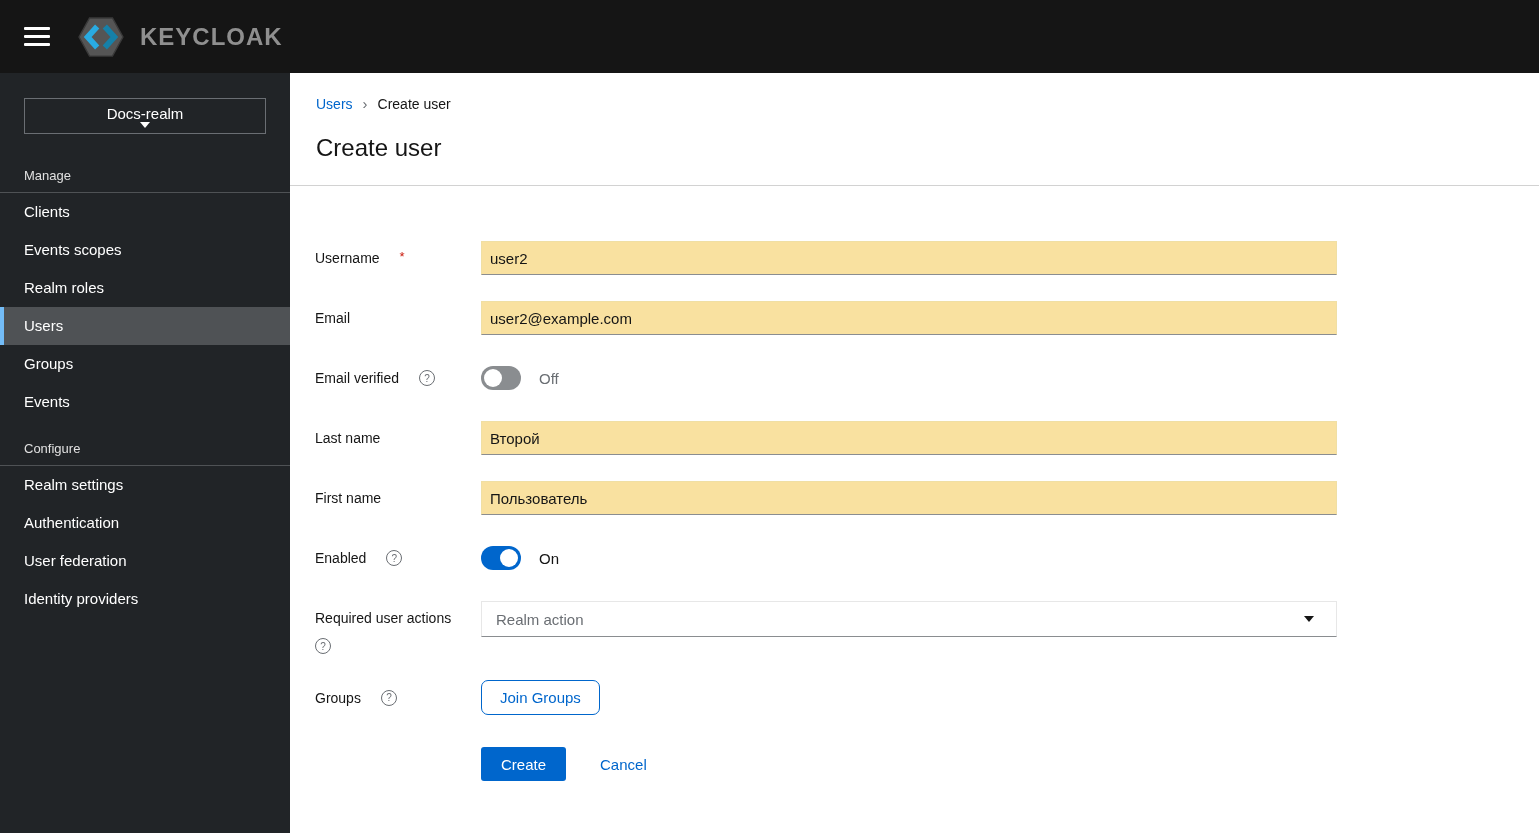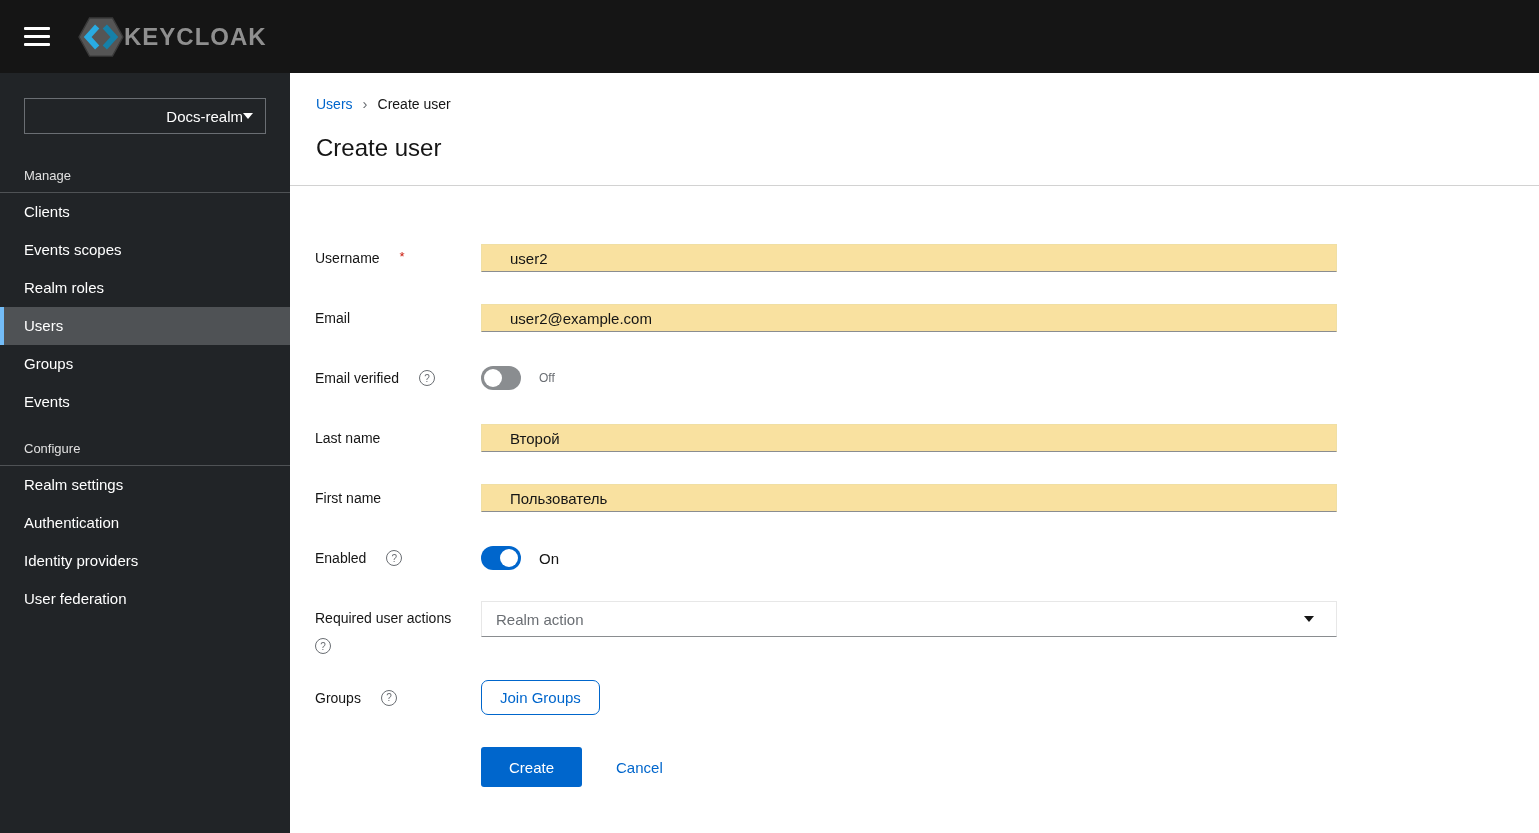"KEYCLOAK" .brand { gap: 0 -> 16px }
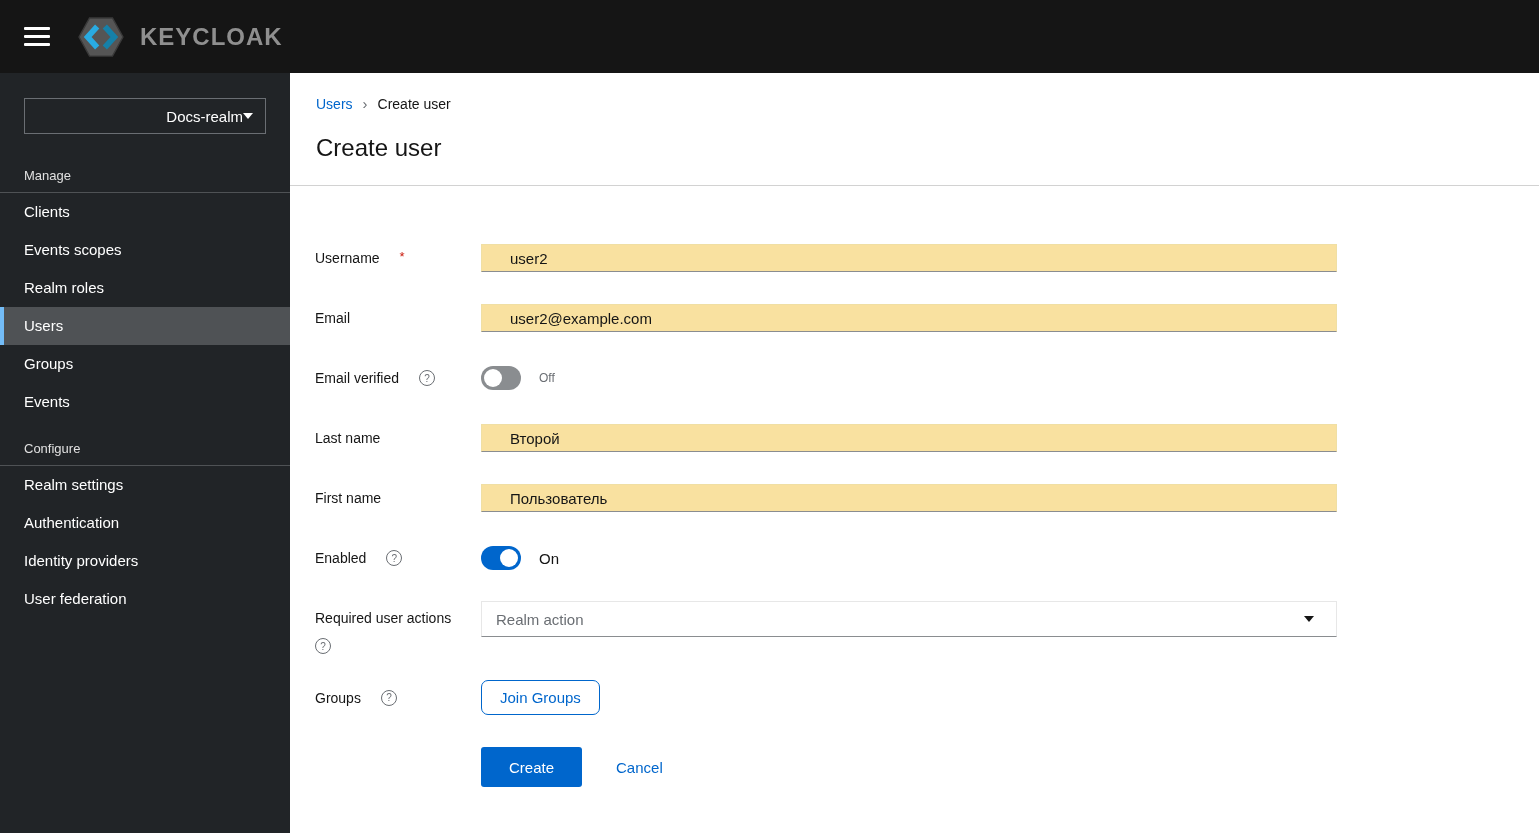"Docs-realm" .realm-select { flex-direction: none -> column; justify-content: flex-end -> center }
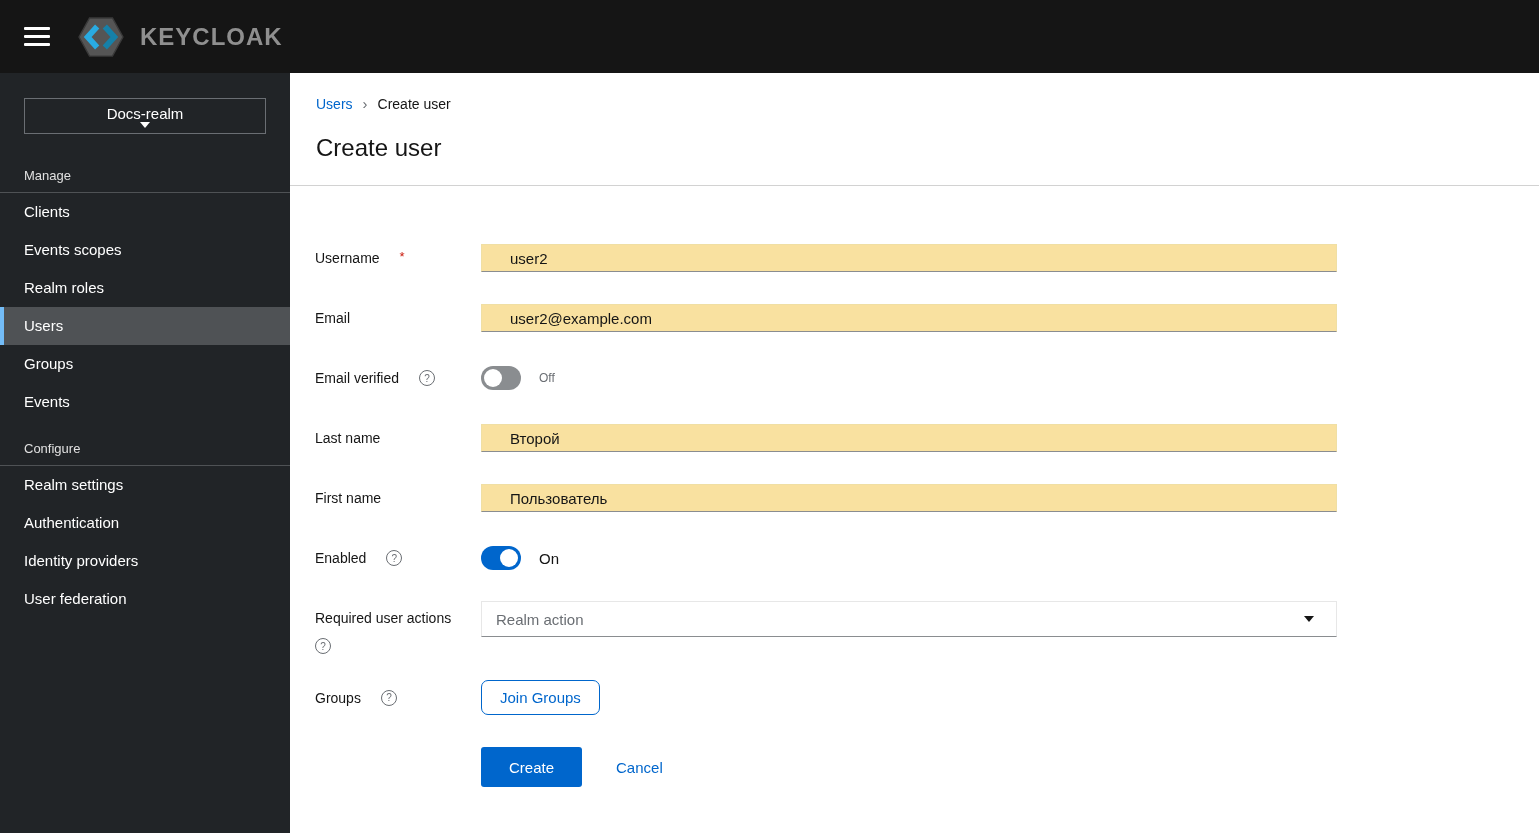"user2" .text-input { height: 28px -> 34px; padding: 0 28px -> 0 8px }
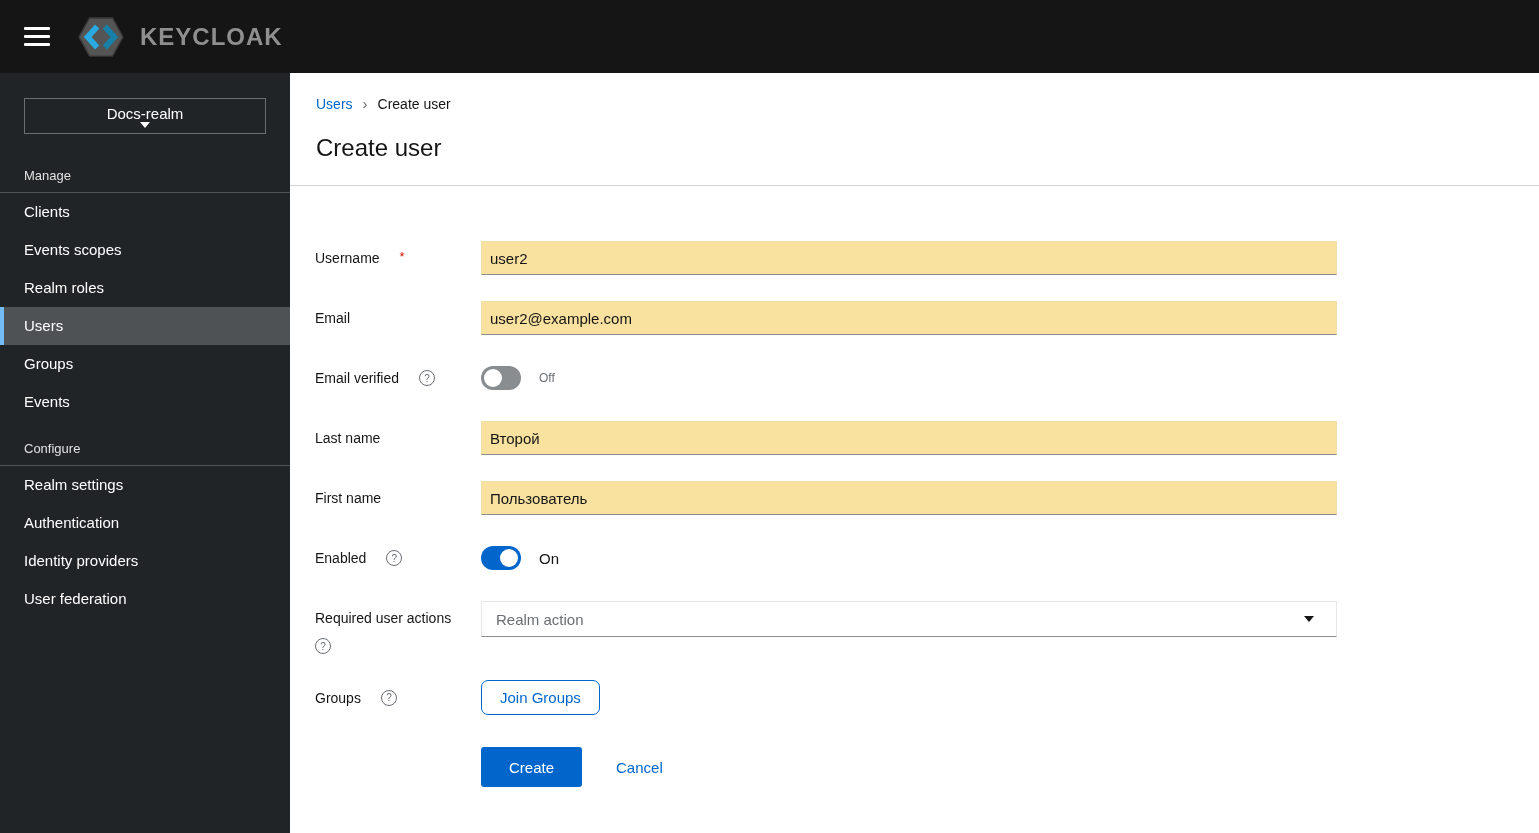"Off" .switch-state-off { font-size: 12px -> 15px }
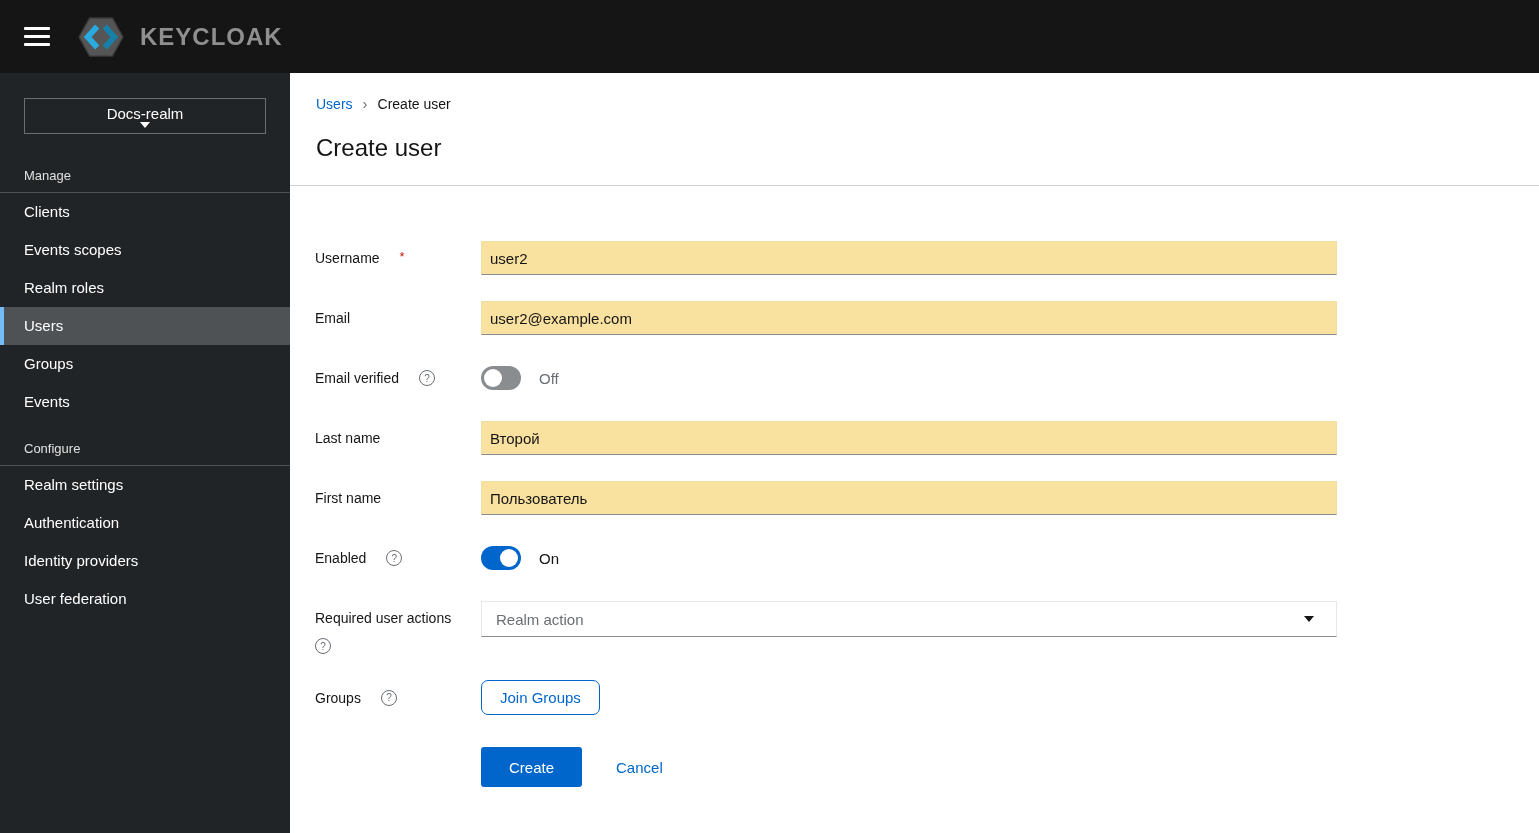"Identity providers" a.nav-item { order: before "User federation" -> after "User federation" }
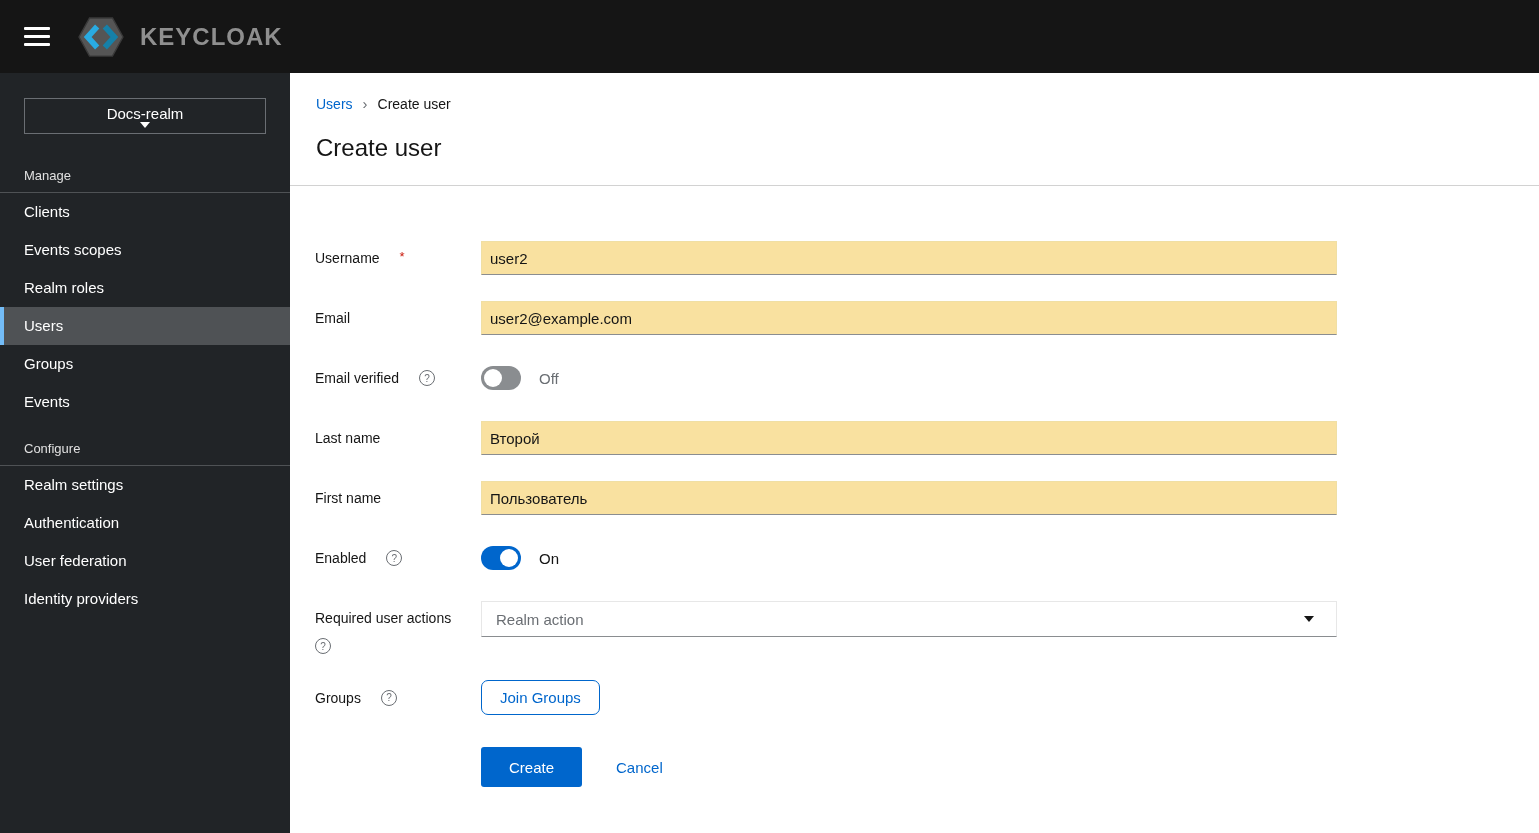"Create" .btn-primary { height: 40px -> 34px; padding: 0 28px -> 0 20px }
